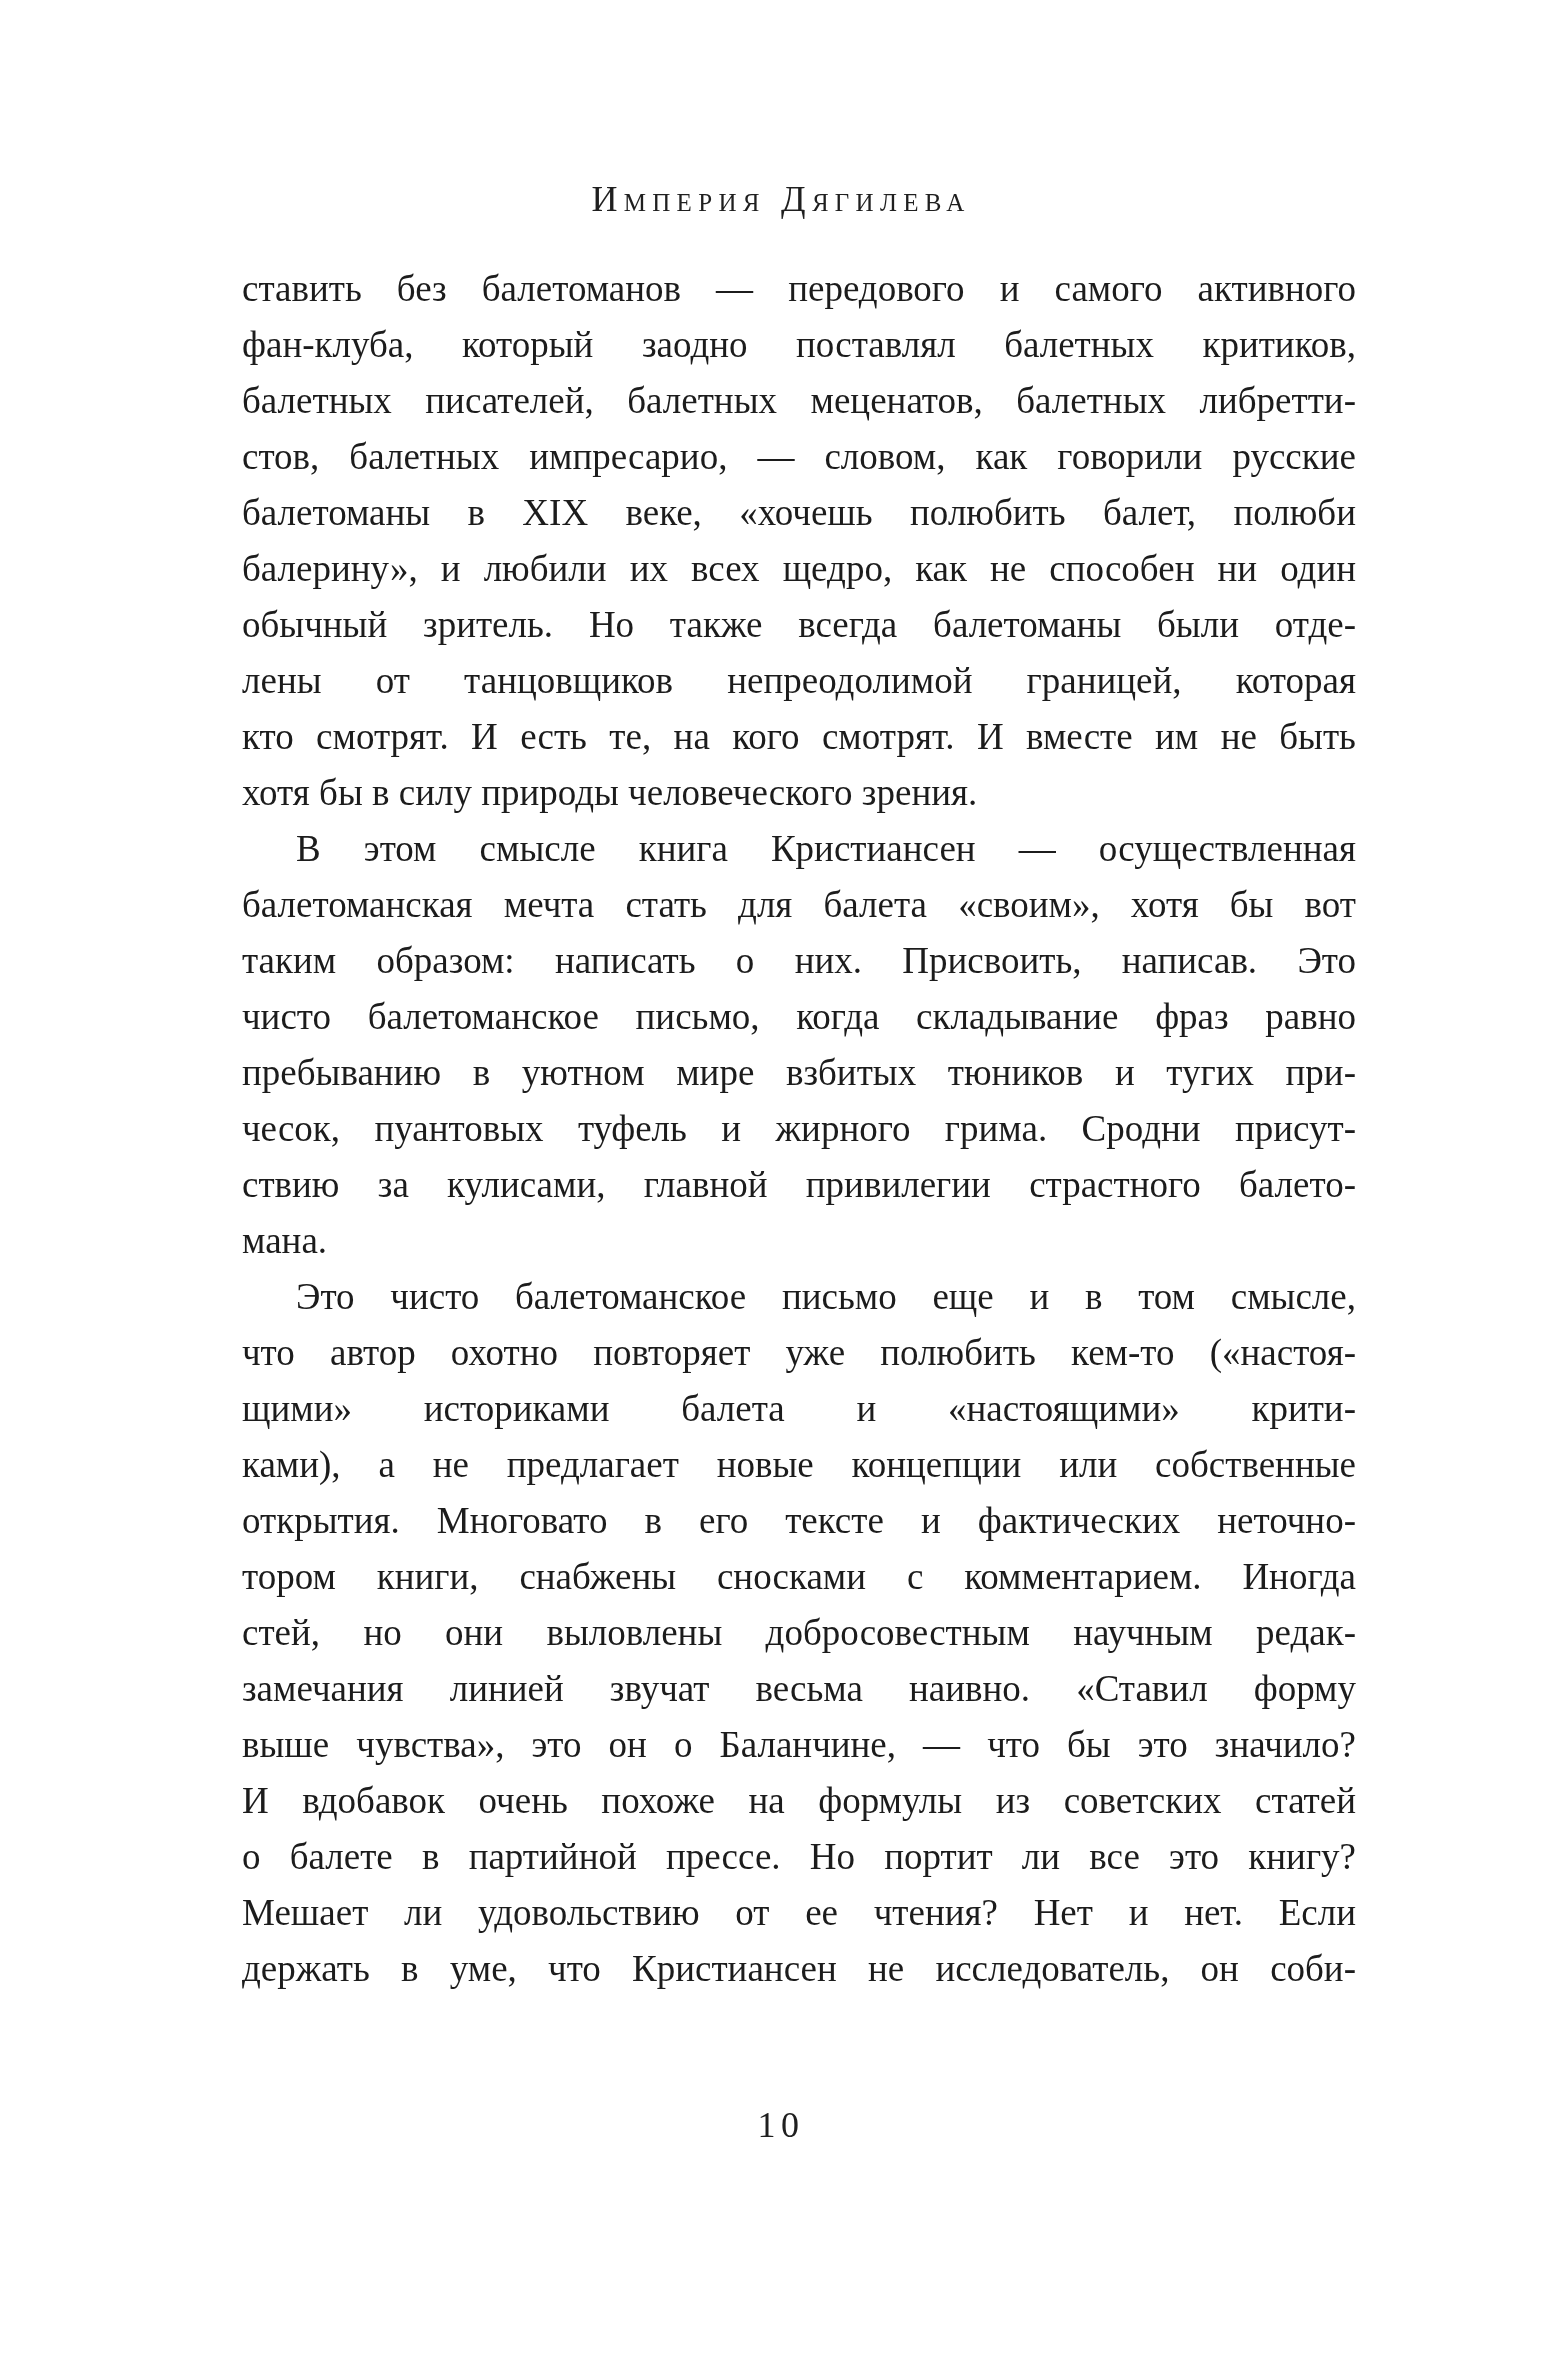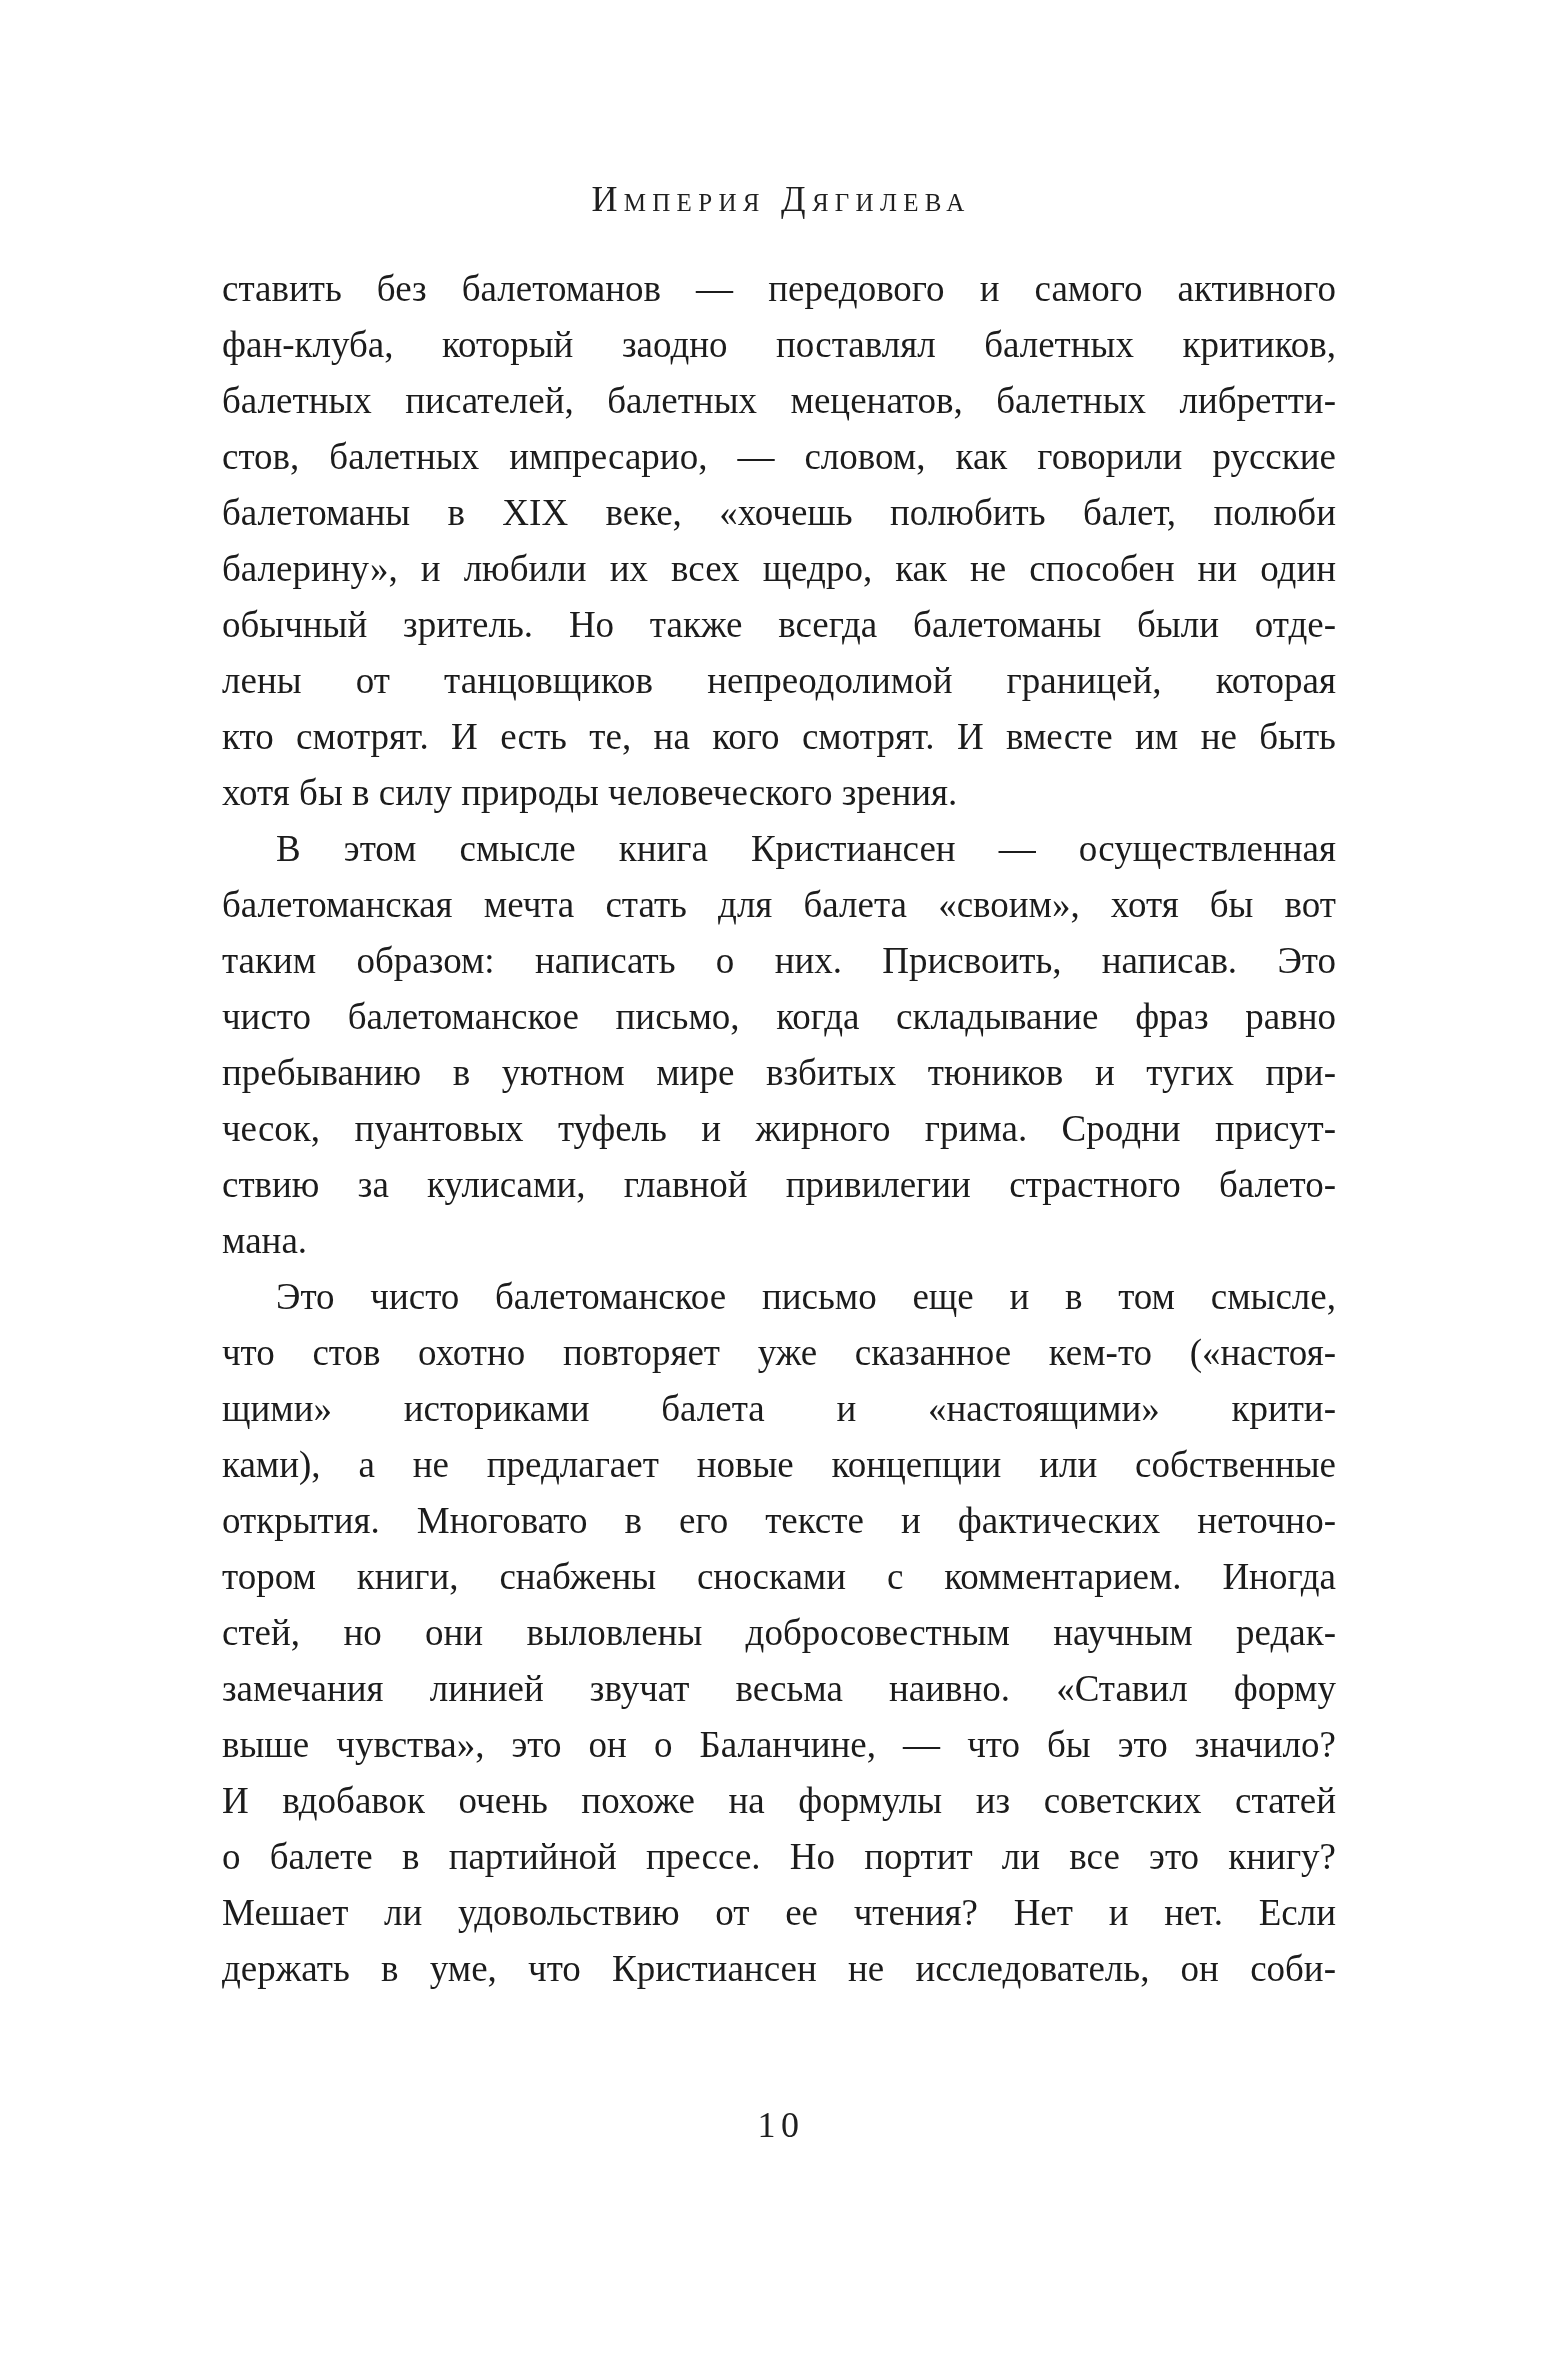"ставить без балетоманов — передового" .text-block { left: 222px -> 242px }
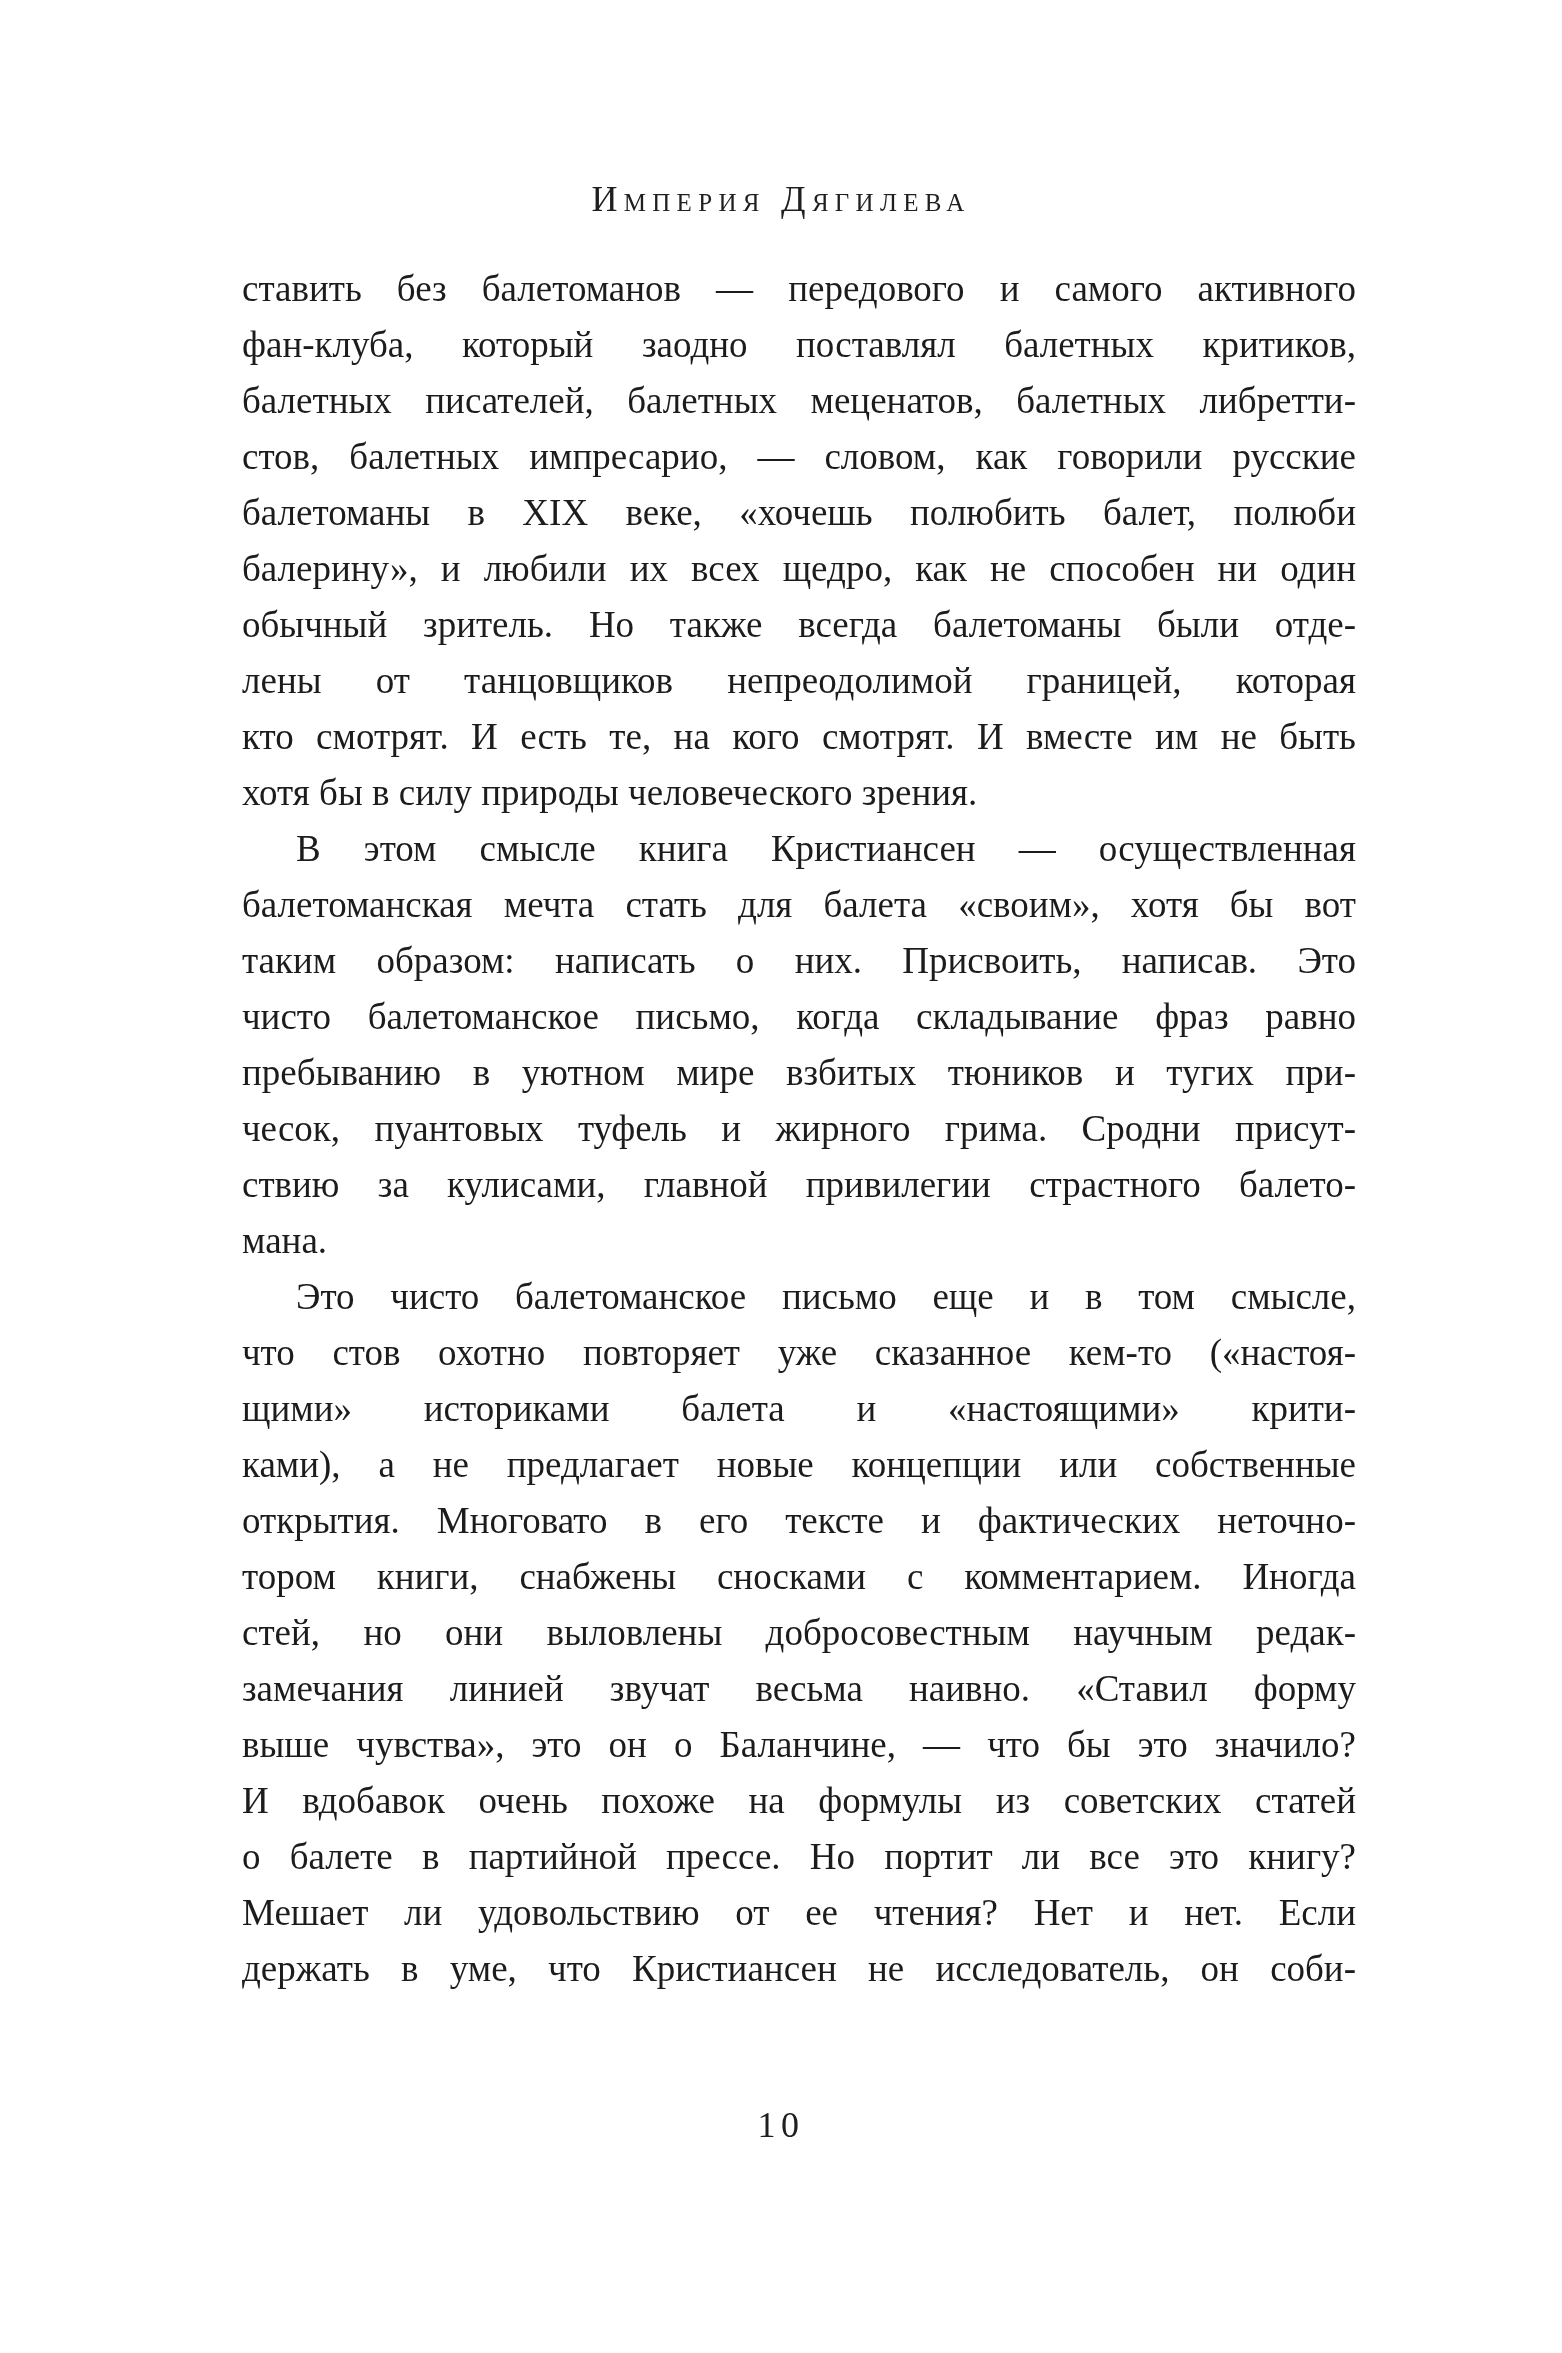"что стов охотно повторяет уже" div.line { text: стов охотно повторяет уже сказанное -> автор охотно повторяет уже полюбить }
